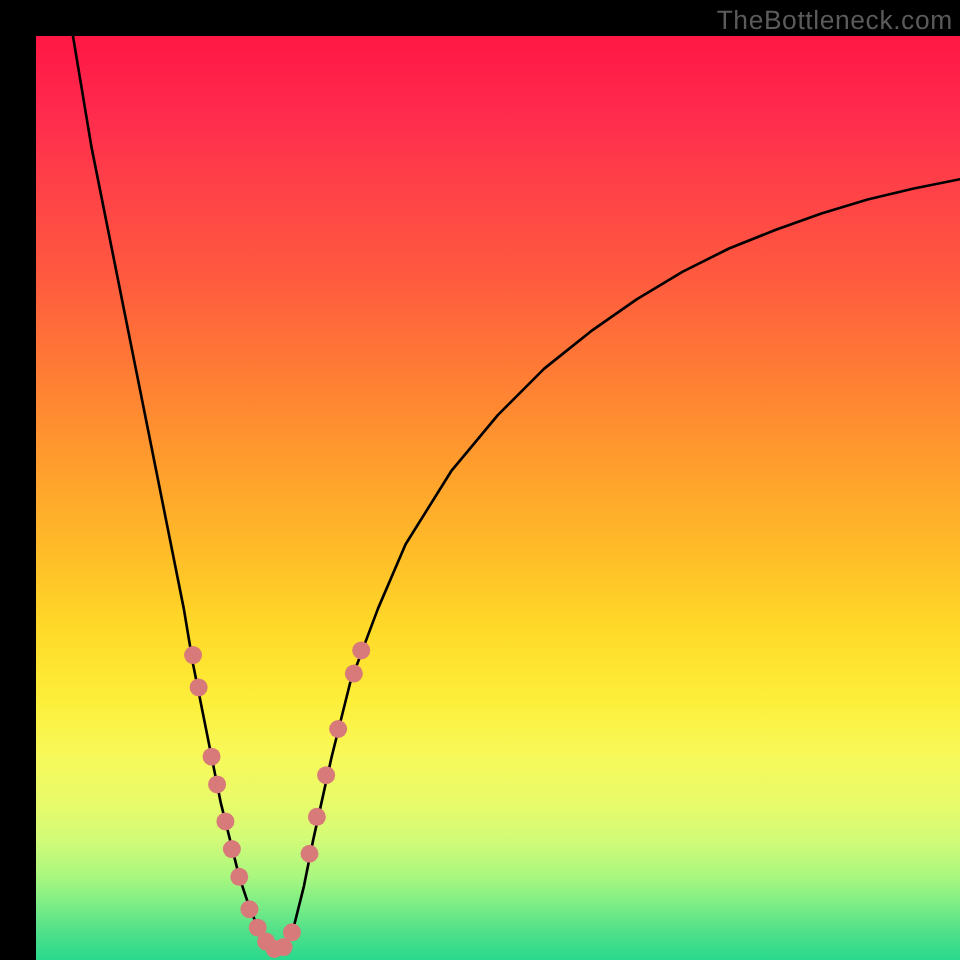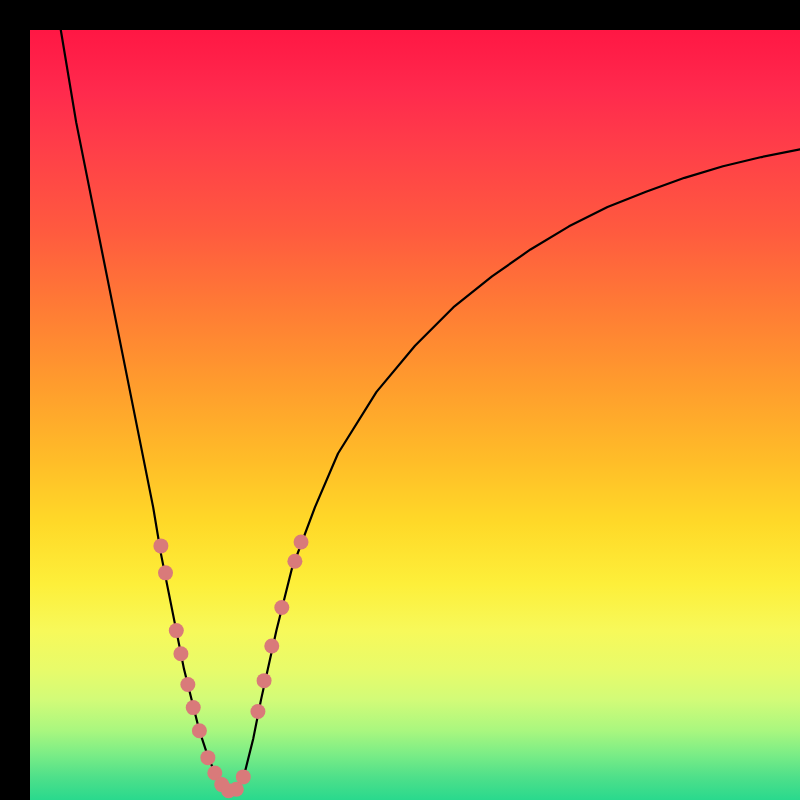"TheBottleneck.com" div.watermark { html: none -> <div>TheBottleneck.com</div> }
